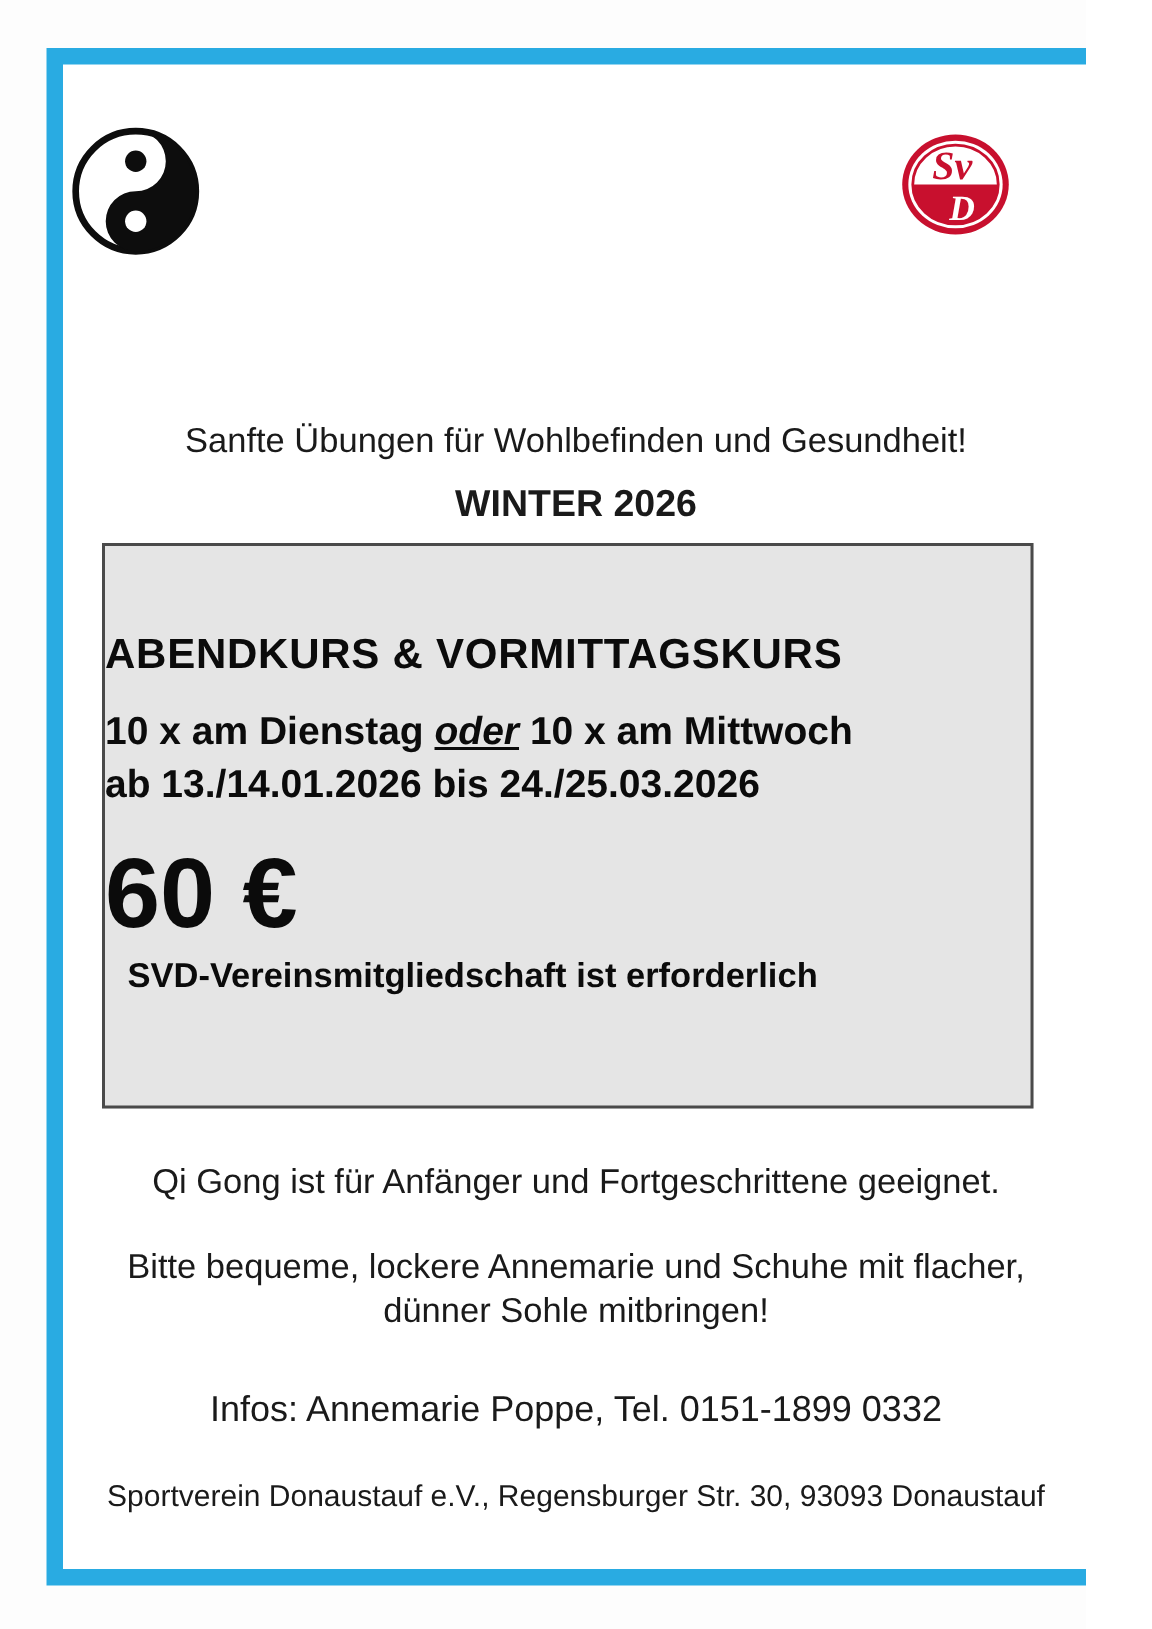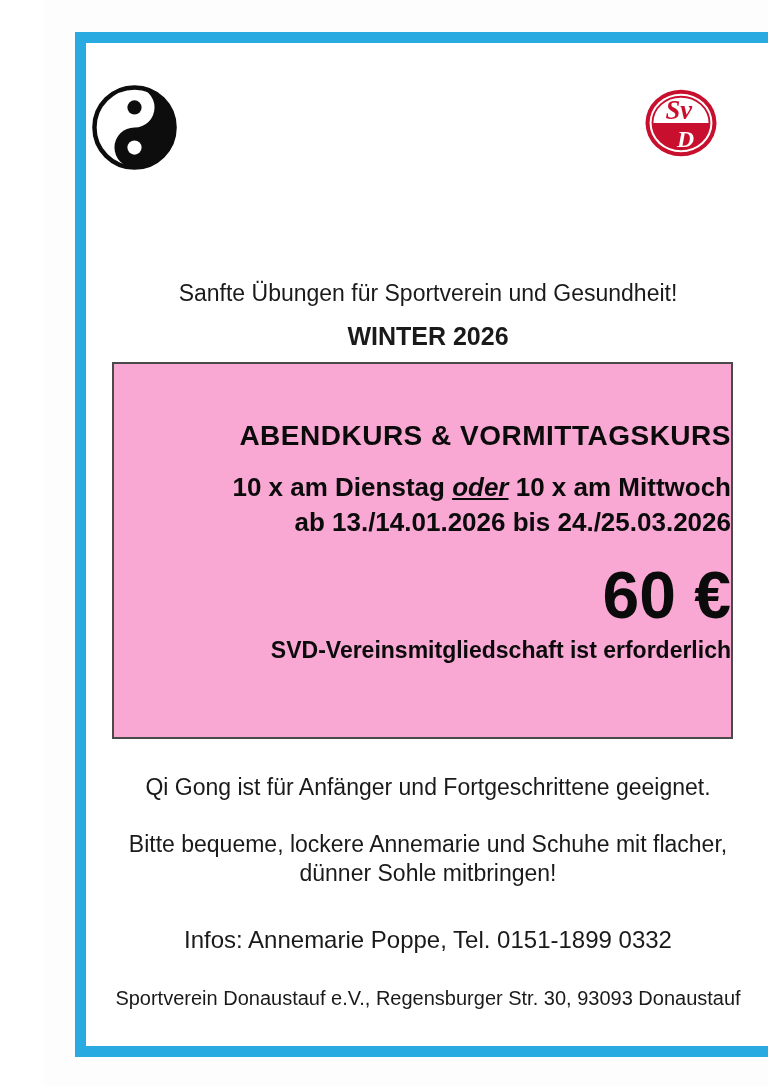"Sv" .page { margin-left: 44px -> none }
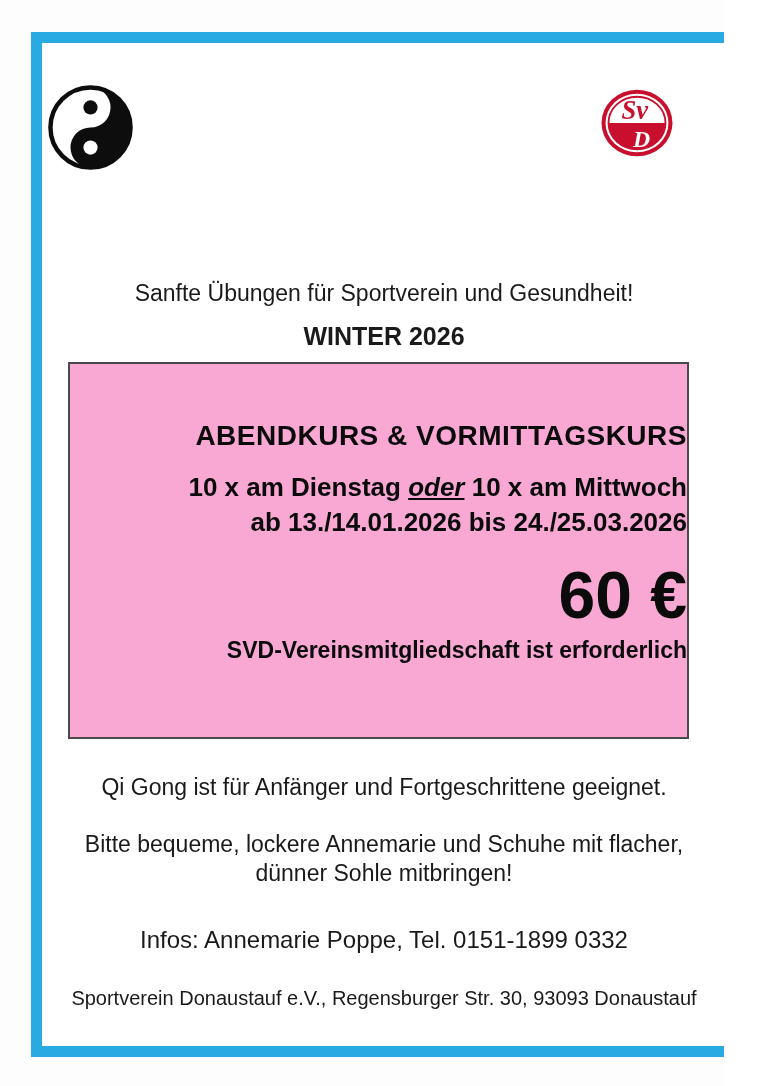"Sanfte Übungen für Sportverein und" p.subtitle { text: Sportverein -> Wohlbefinden }
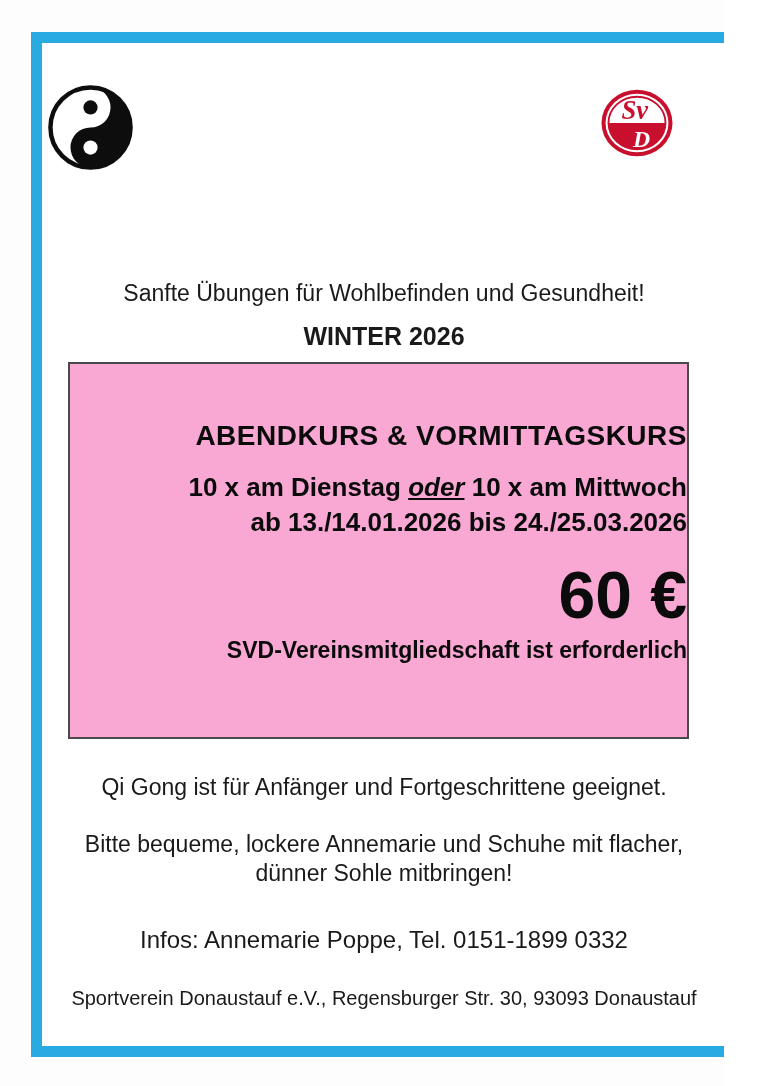"ABENDKURS & VORMITTAGSKURS" .coursebox { background: #f9a8d4 -> #e5e5e5; text-align: right -> left }
